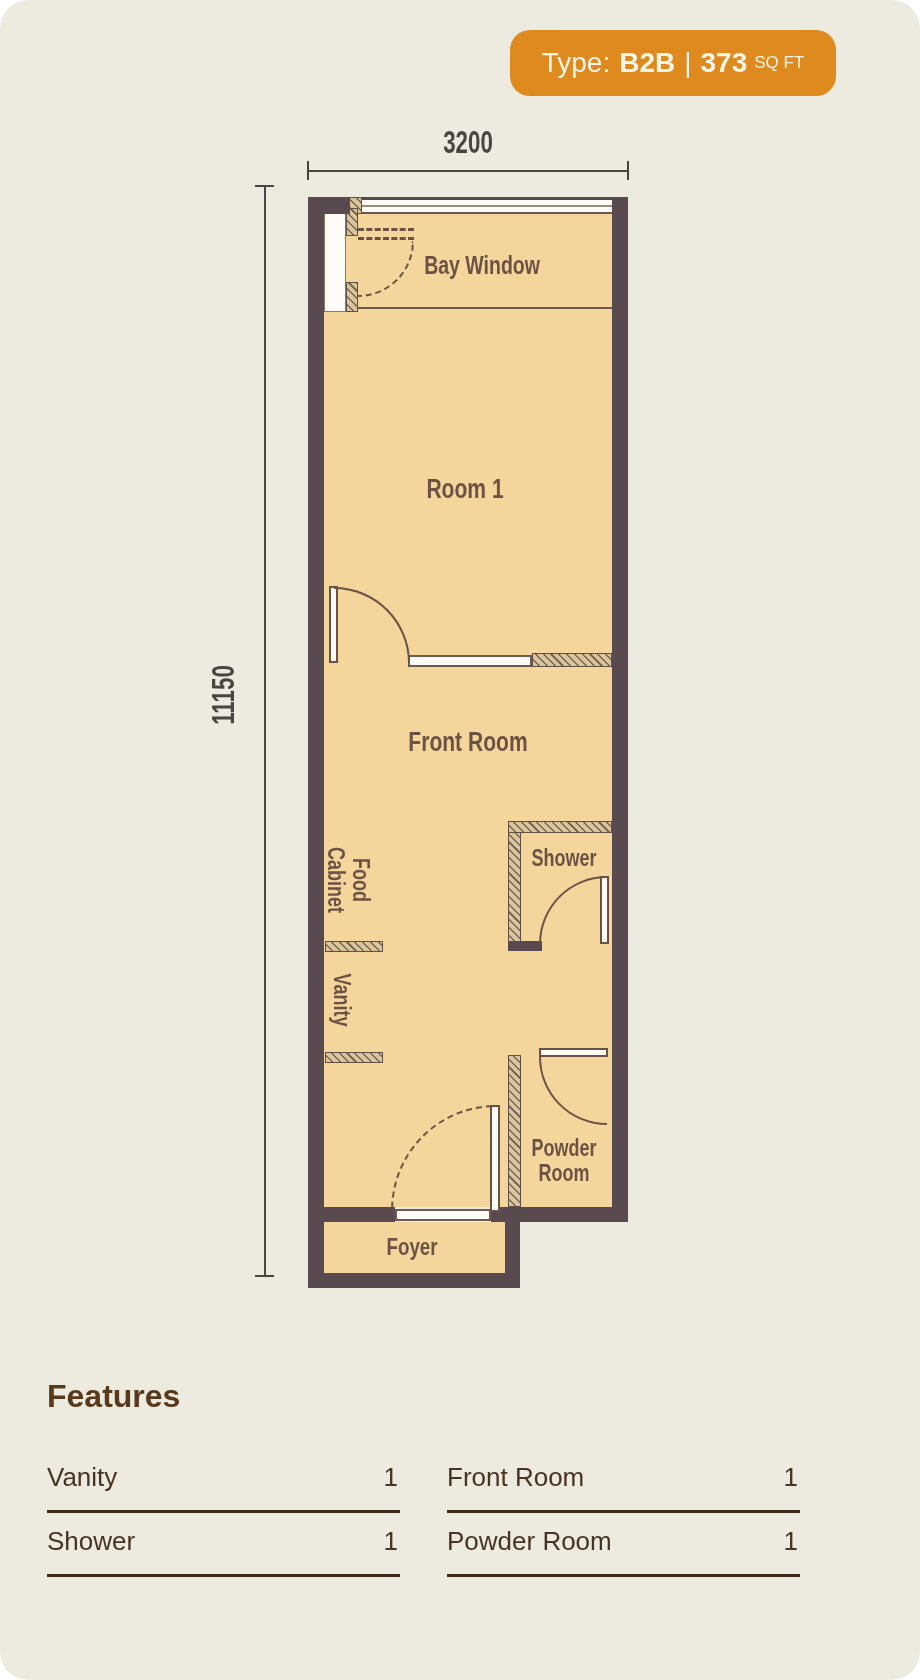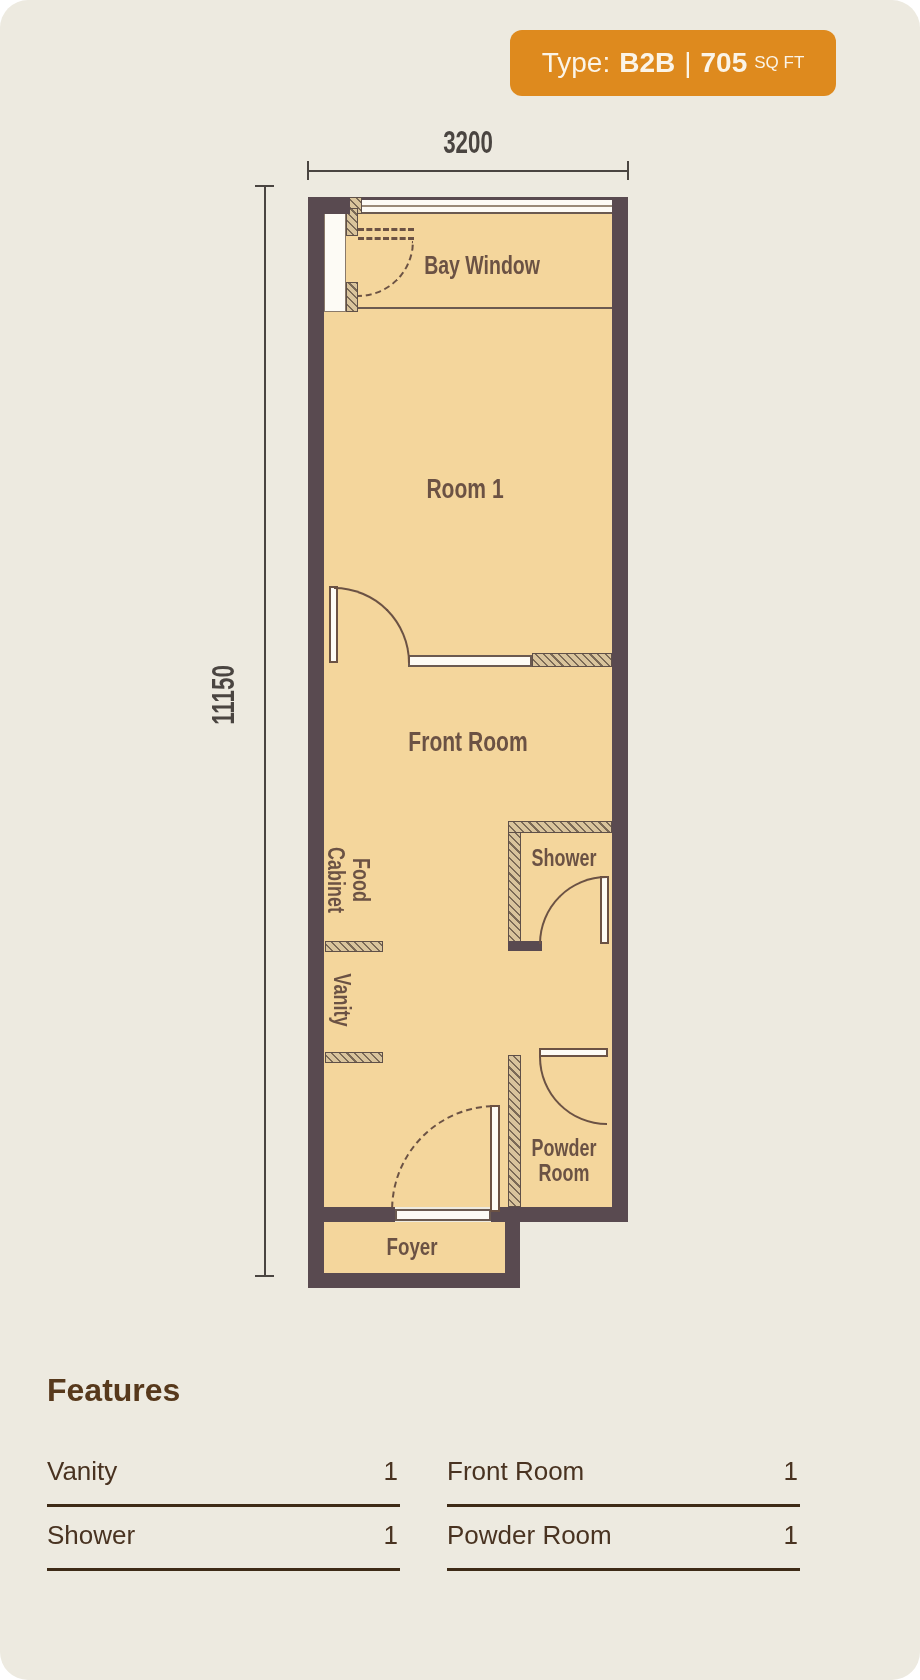"Type:" .badge { border-radius: 12px -> 20px }
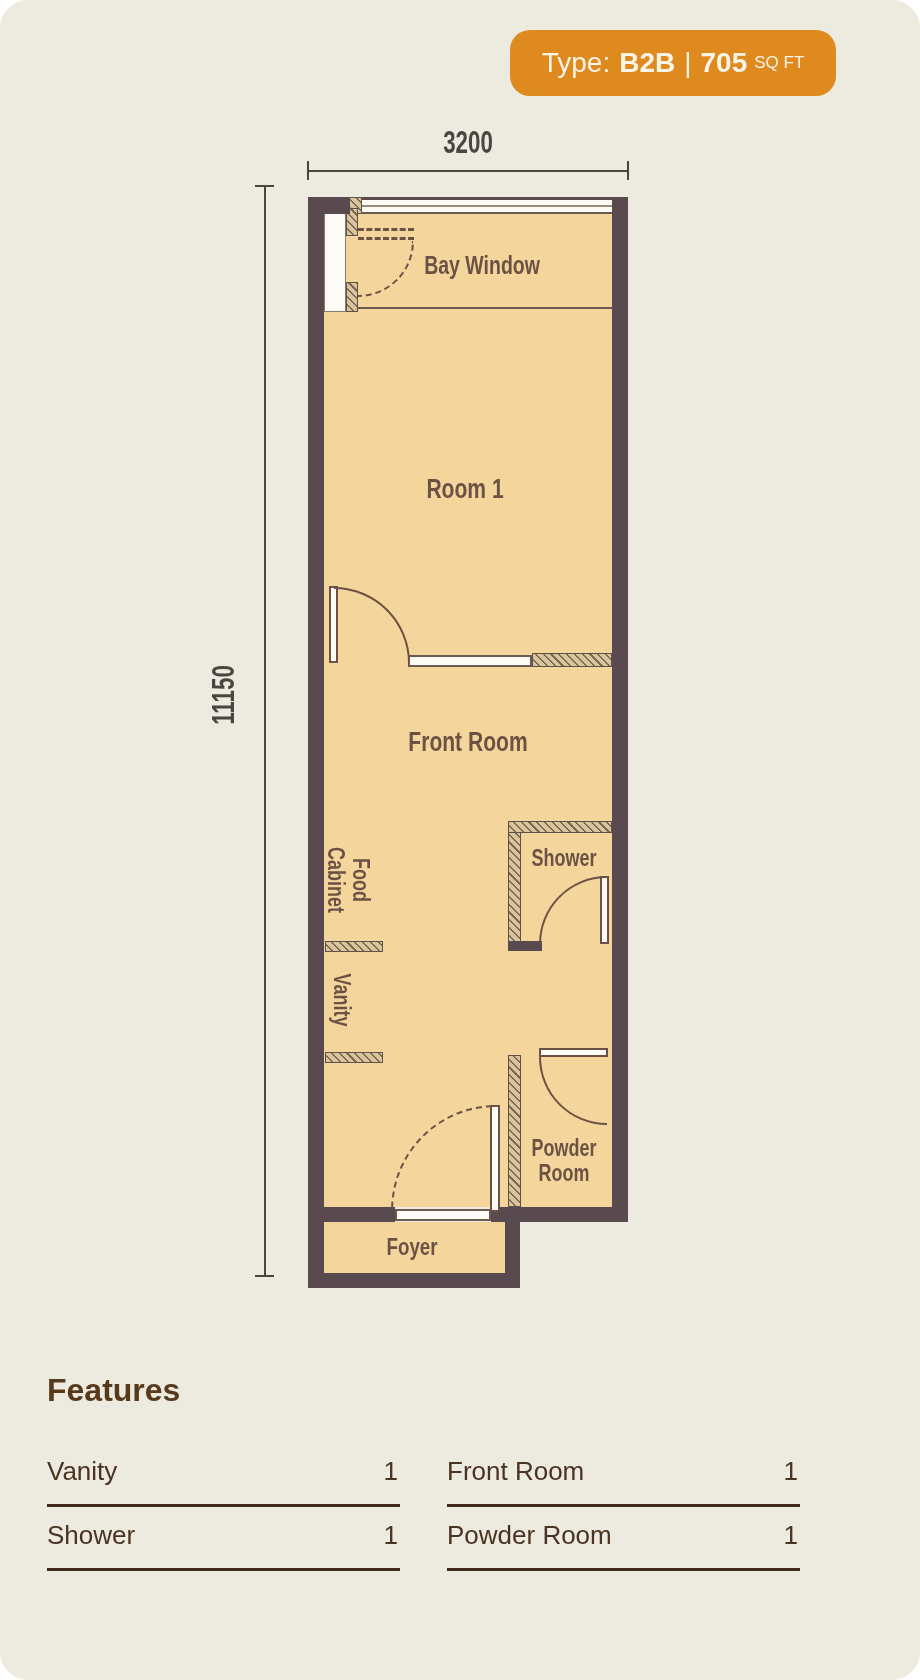"705" b { text: 705 -> 373 }
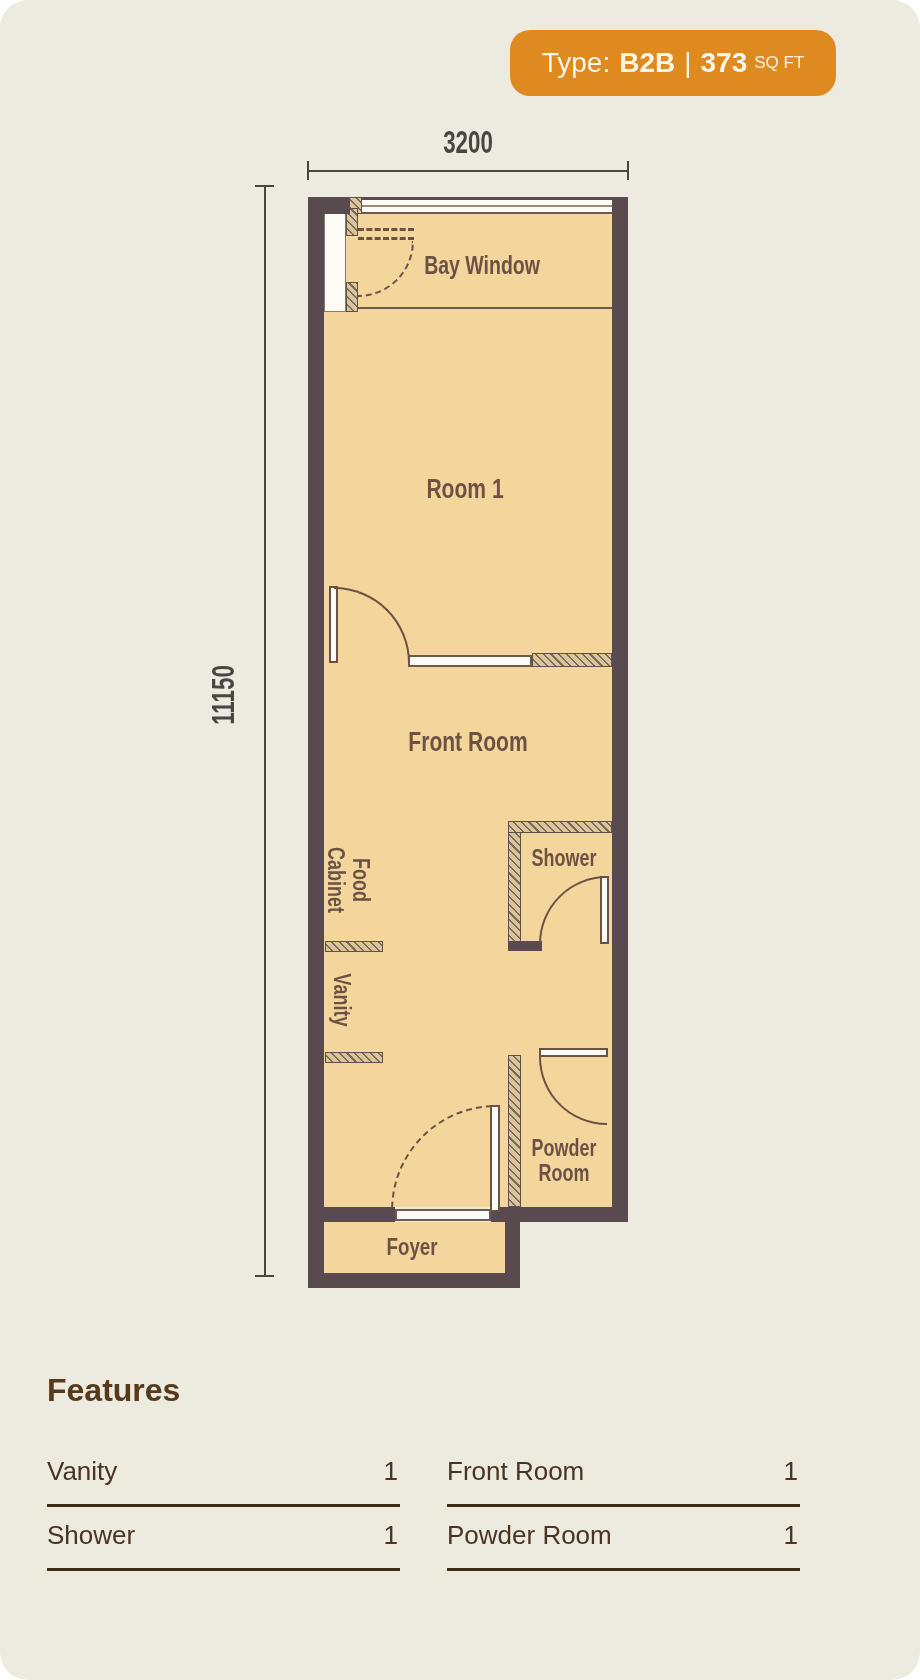"Features" .features h2 { margin: 0 0 34px 0 -> 6px 0 34px 0 }
